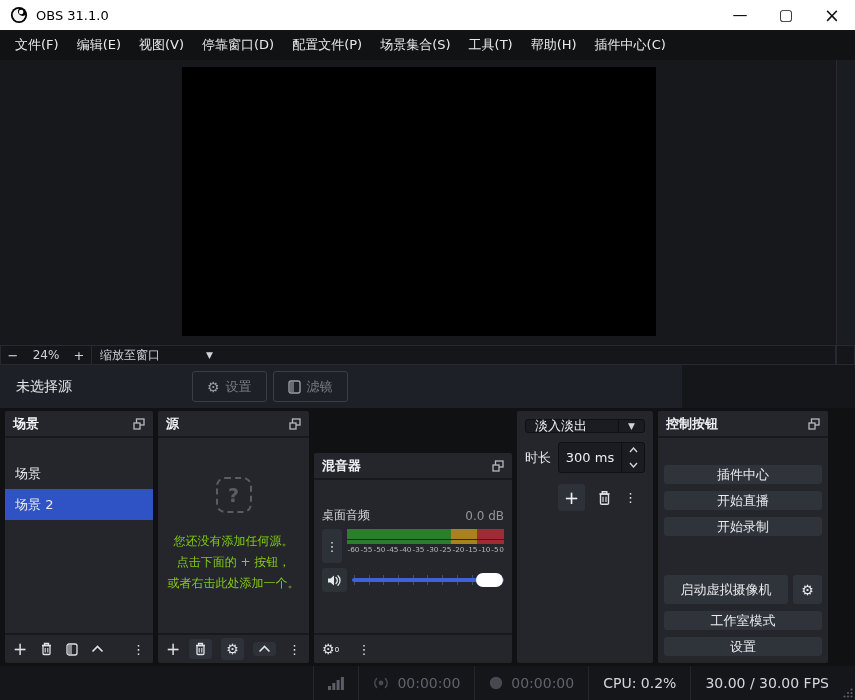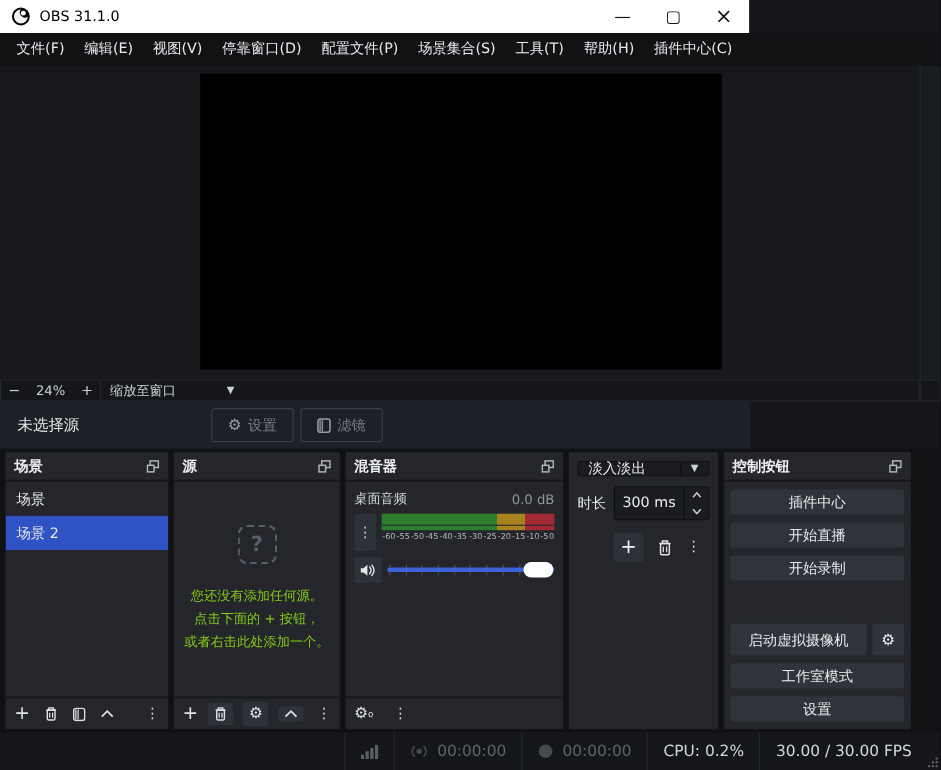"OBS 31.1.0" .titlebar { width: 681px -> 855px }
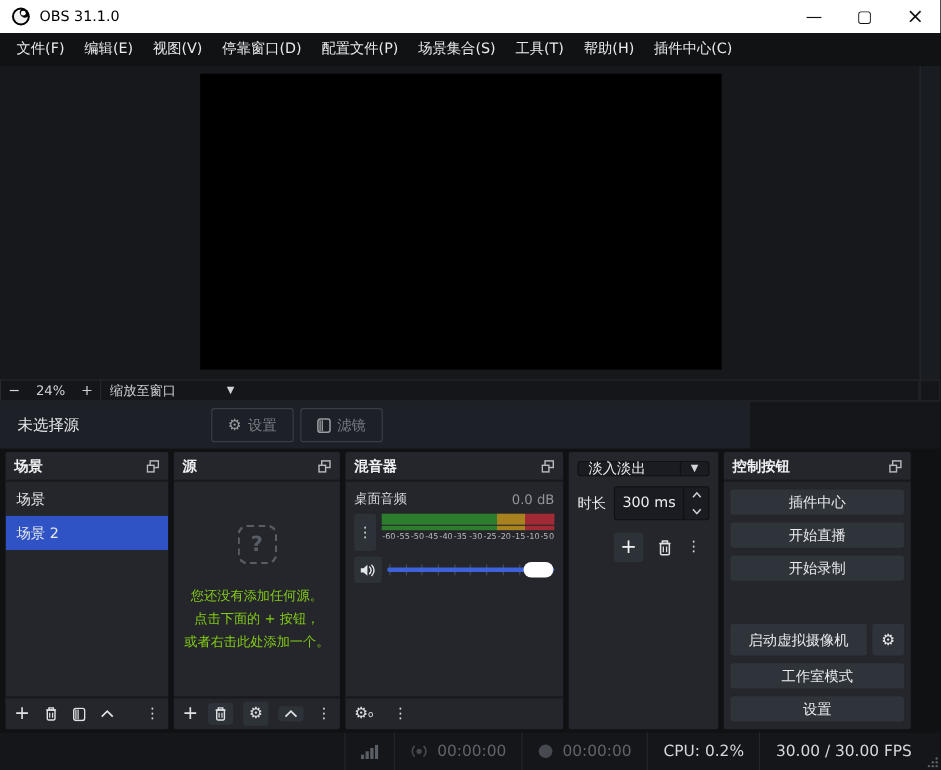"场景" .panel { gap: none -> 20px }
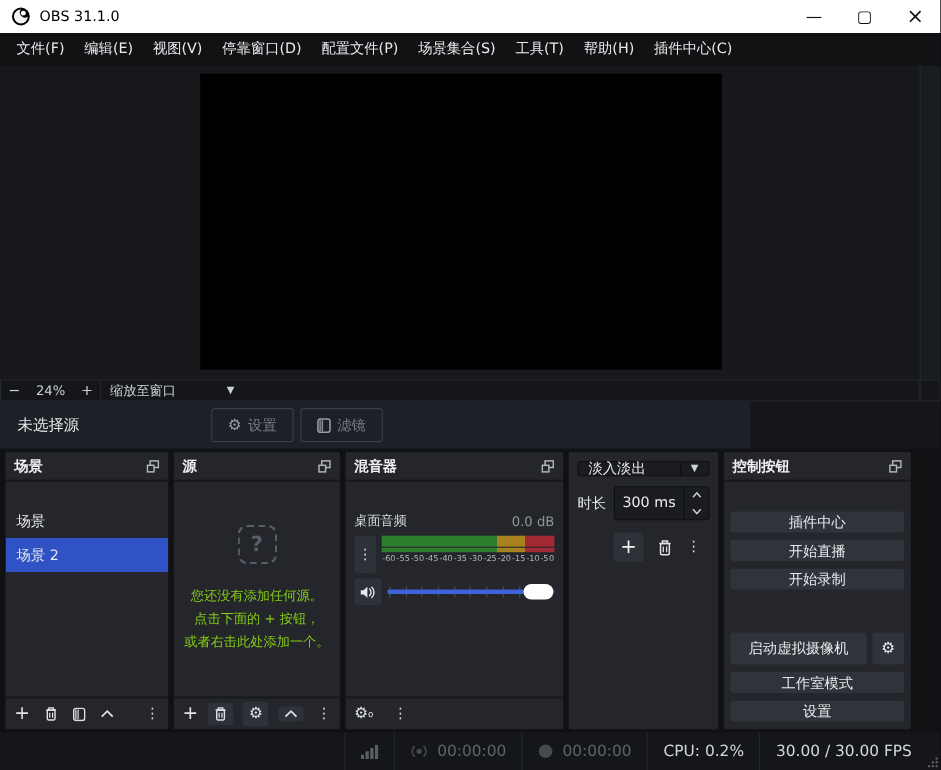"混音器" .p-mixer { margin-top: none -> 42px }
